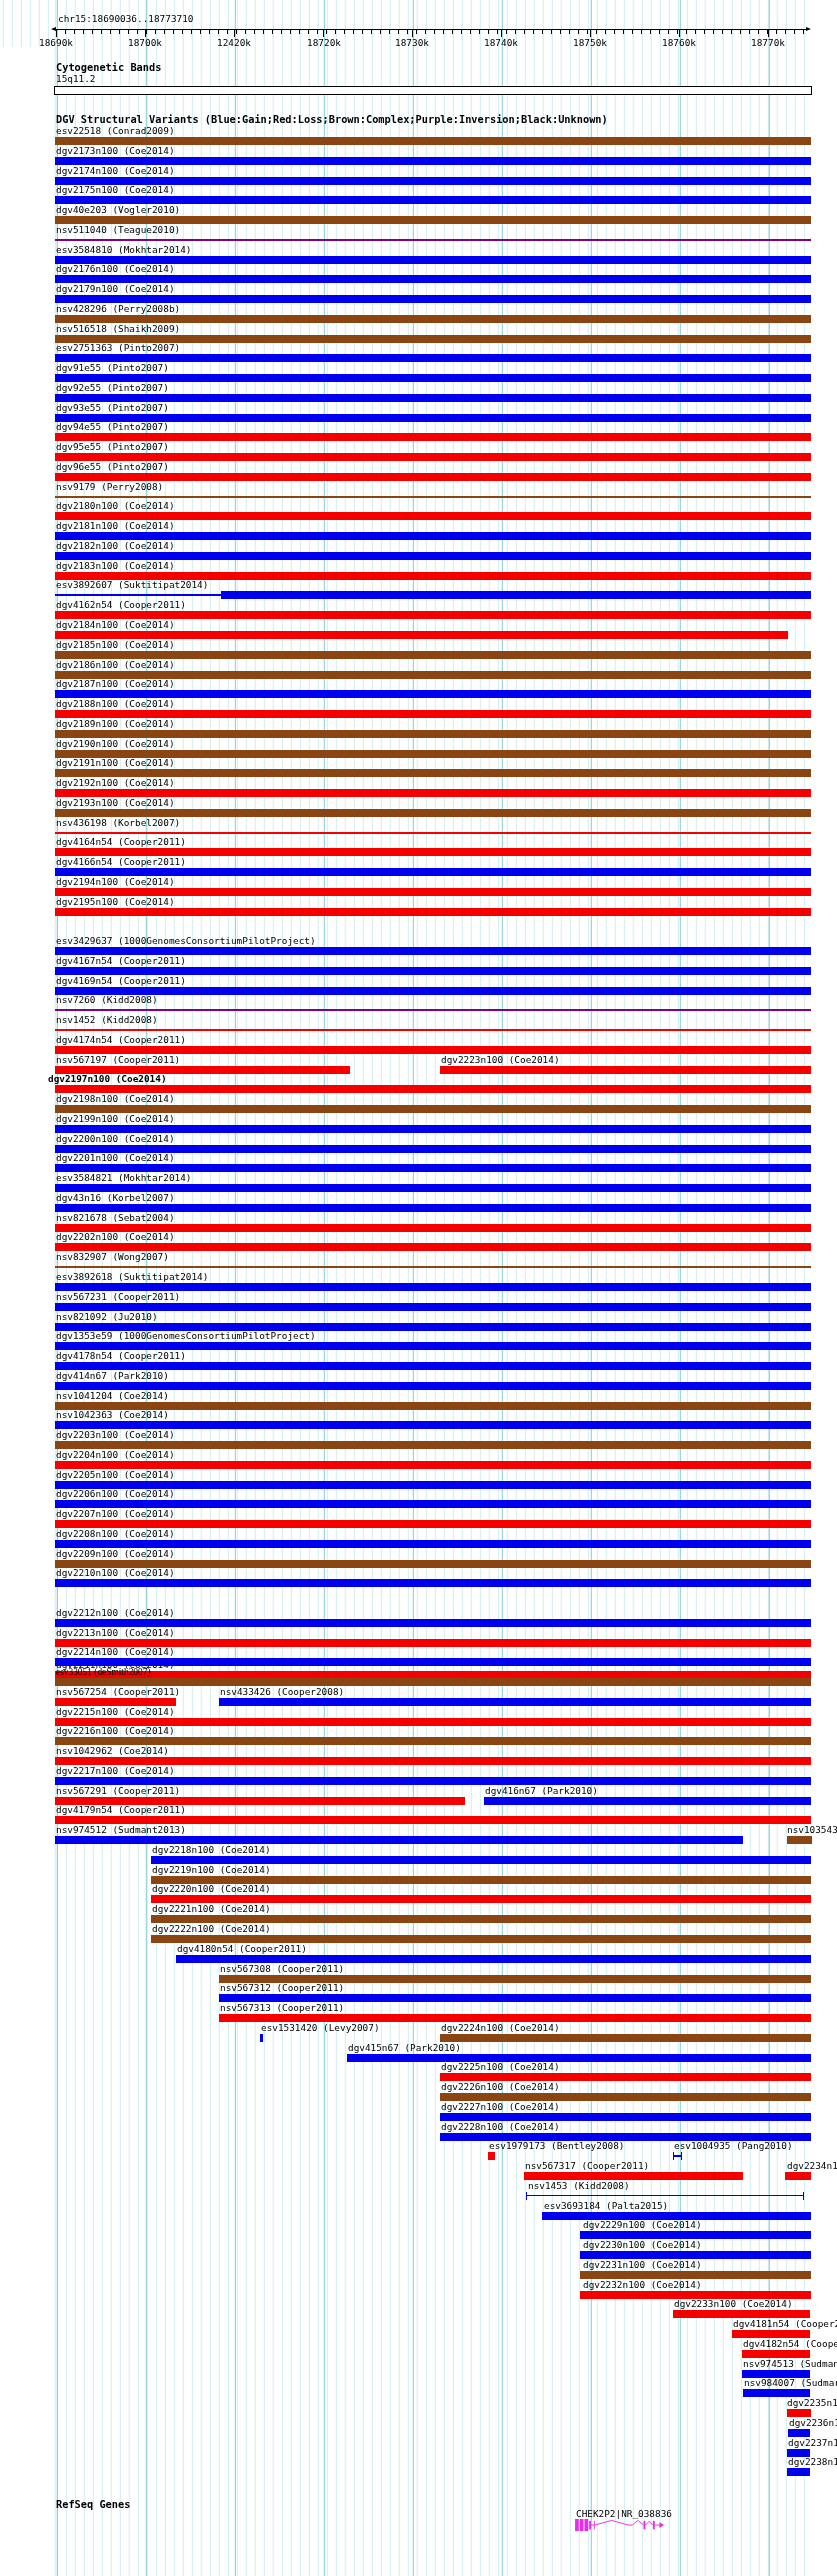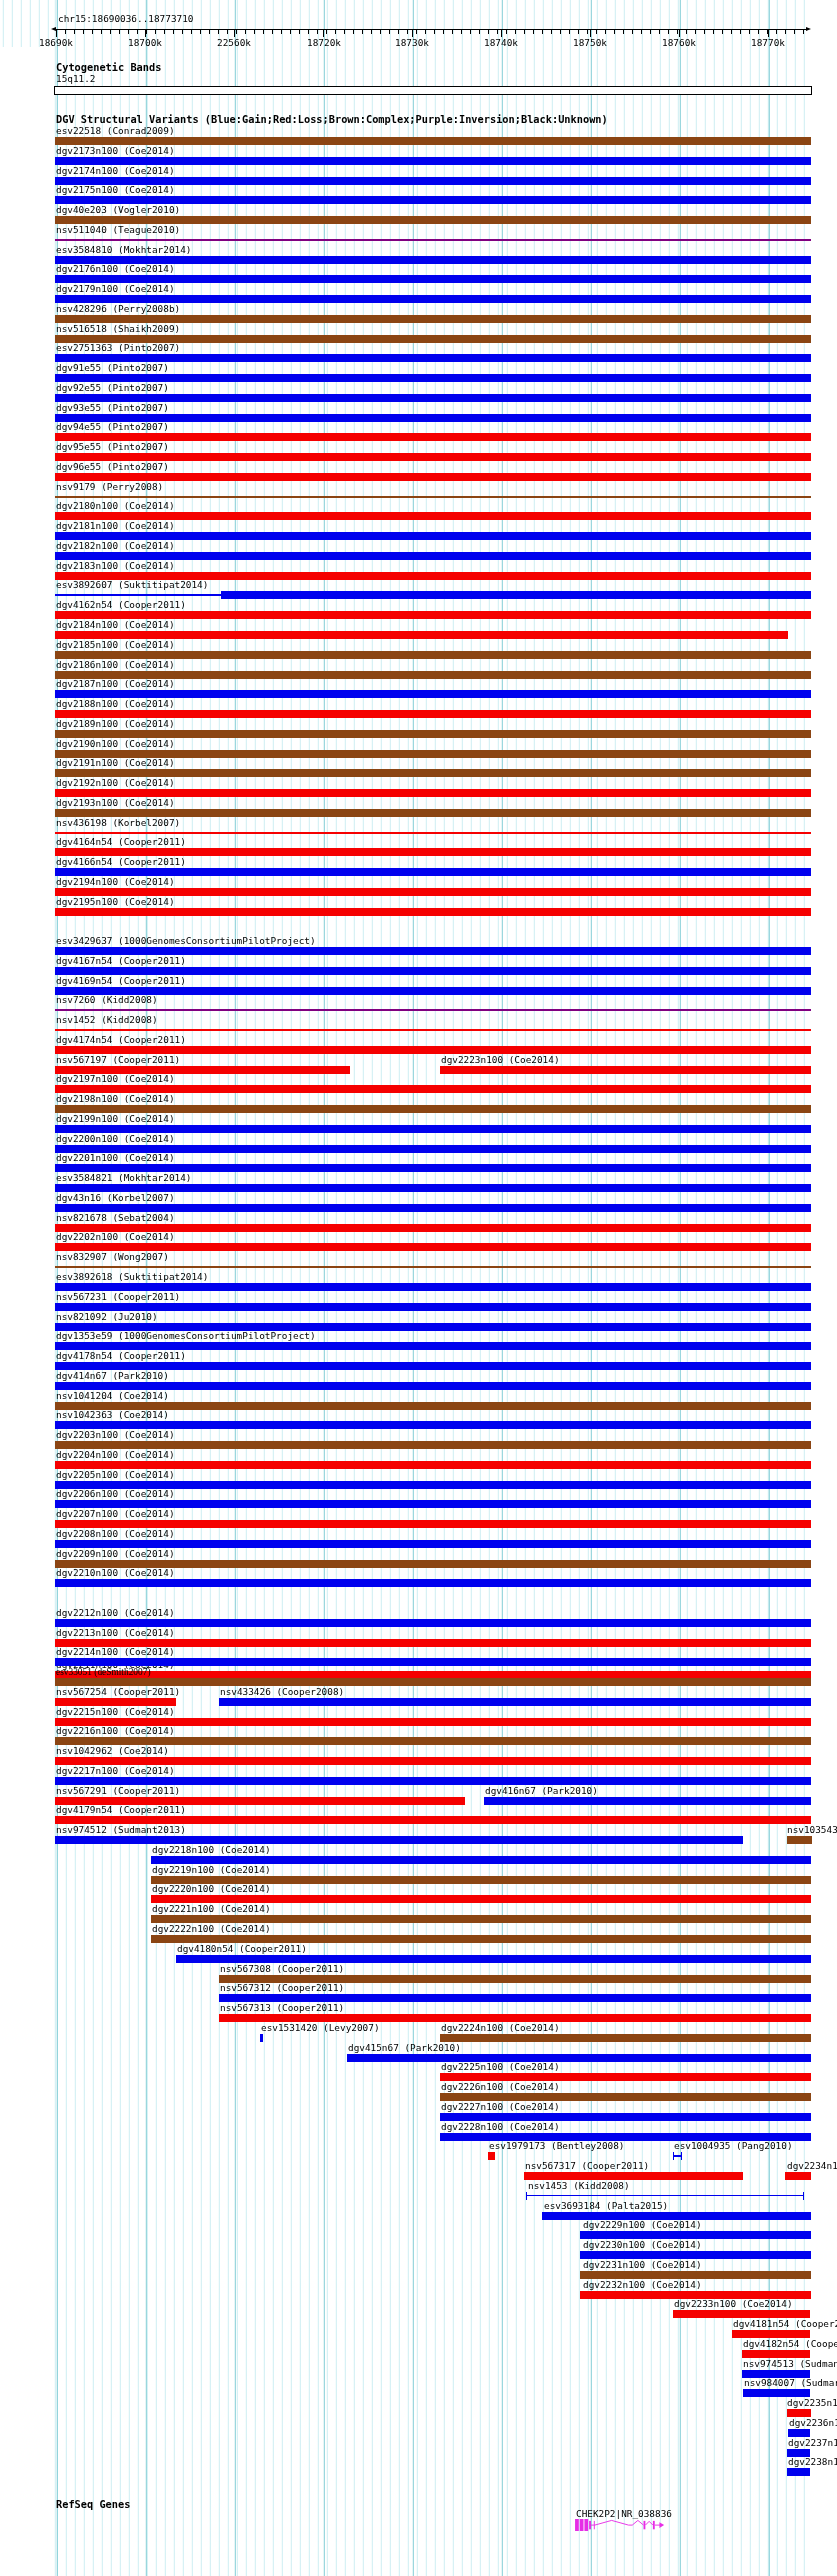"22560k" span.tick-label { text: 22560k -> 12420k }
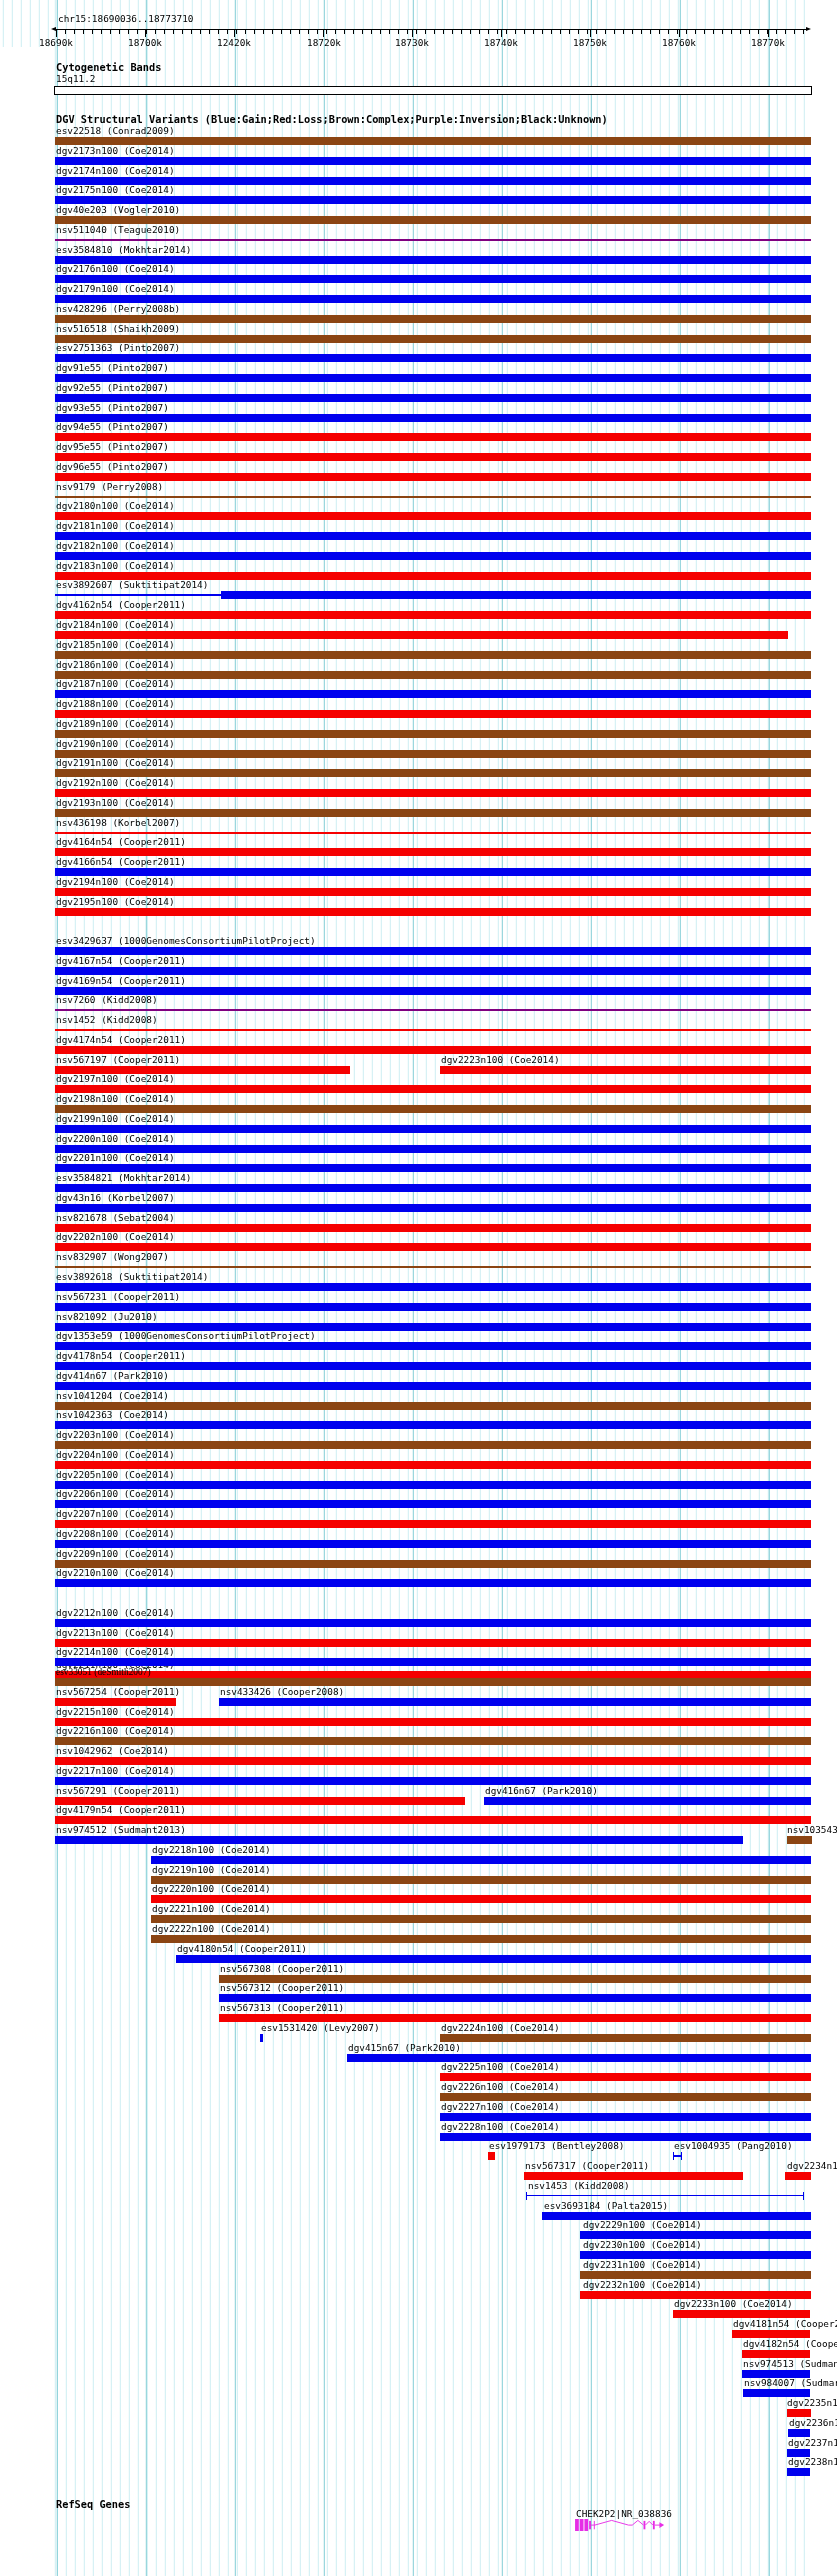"dgv2197n100 (Coe2014)" span.flabel { font-weight: none -> bold; left: 56px -> 48px }
